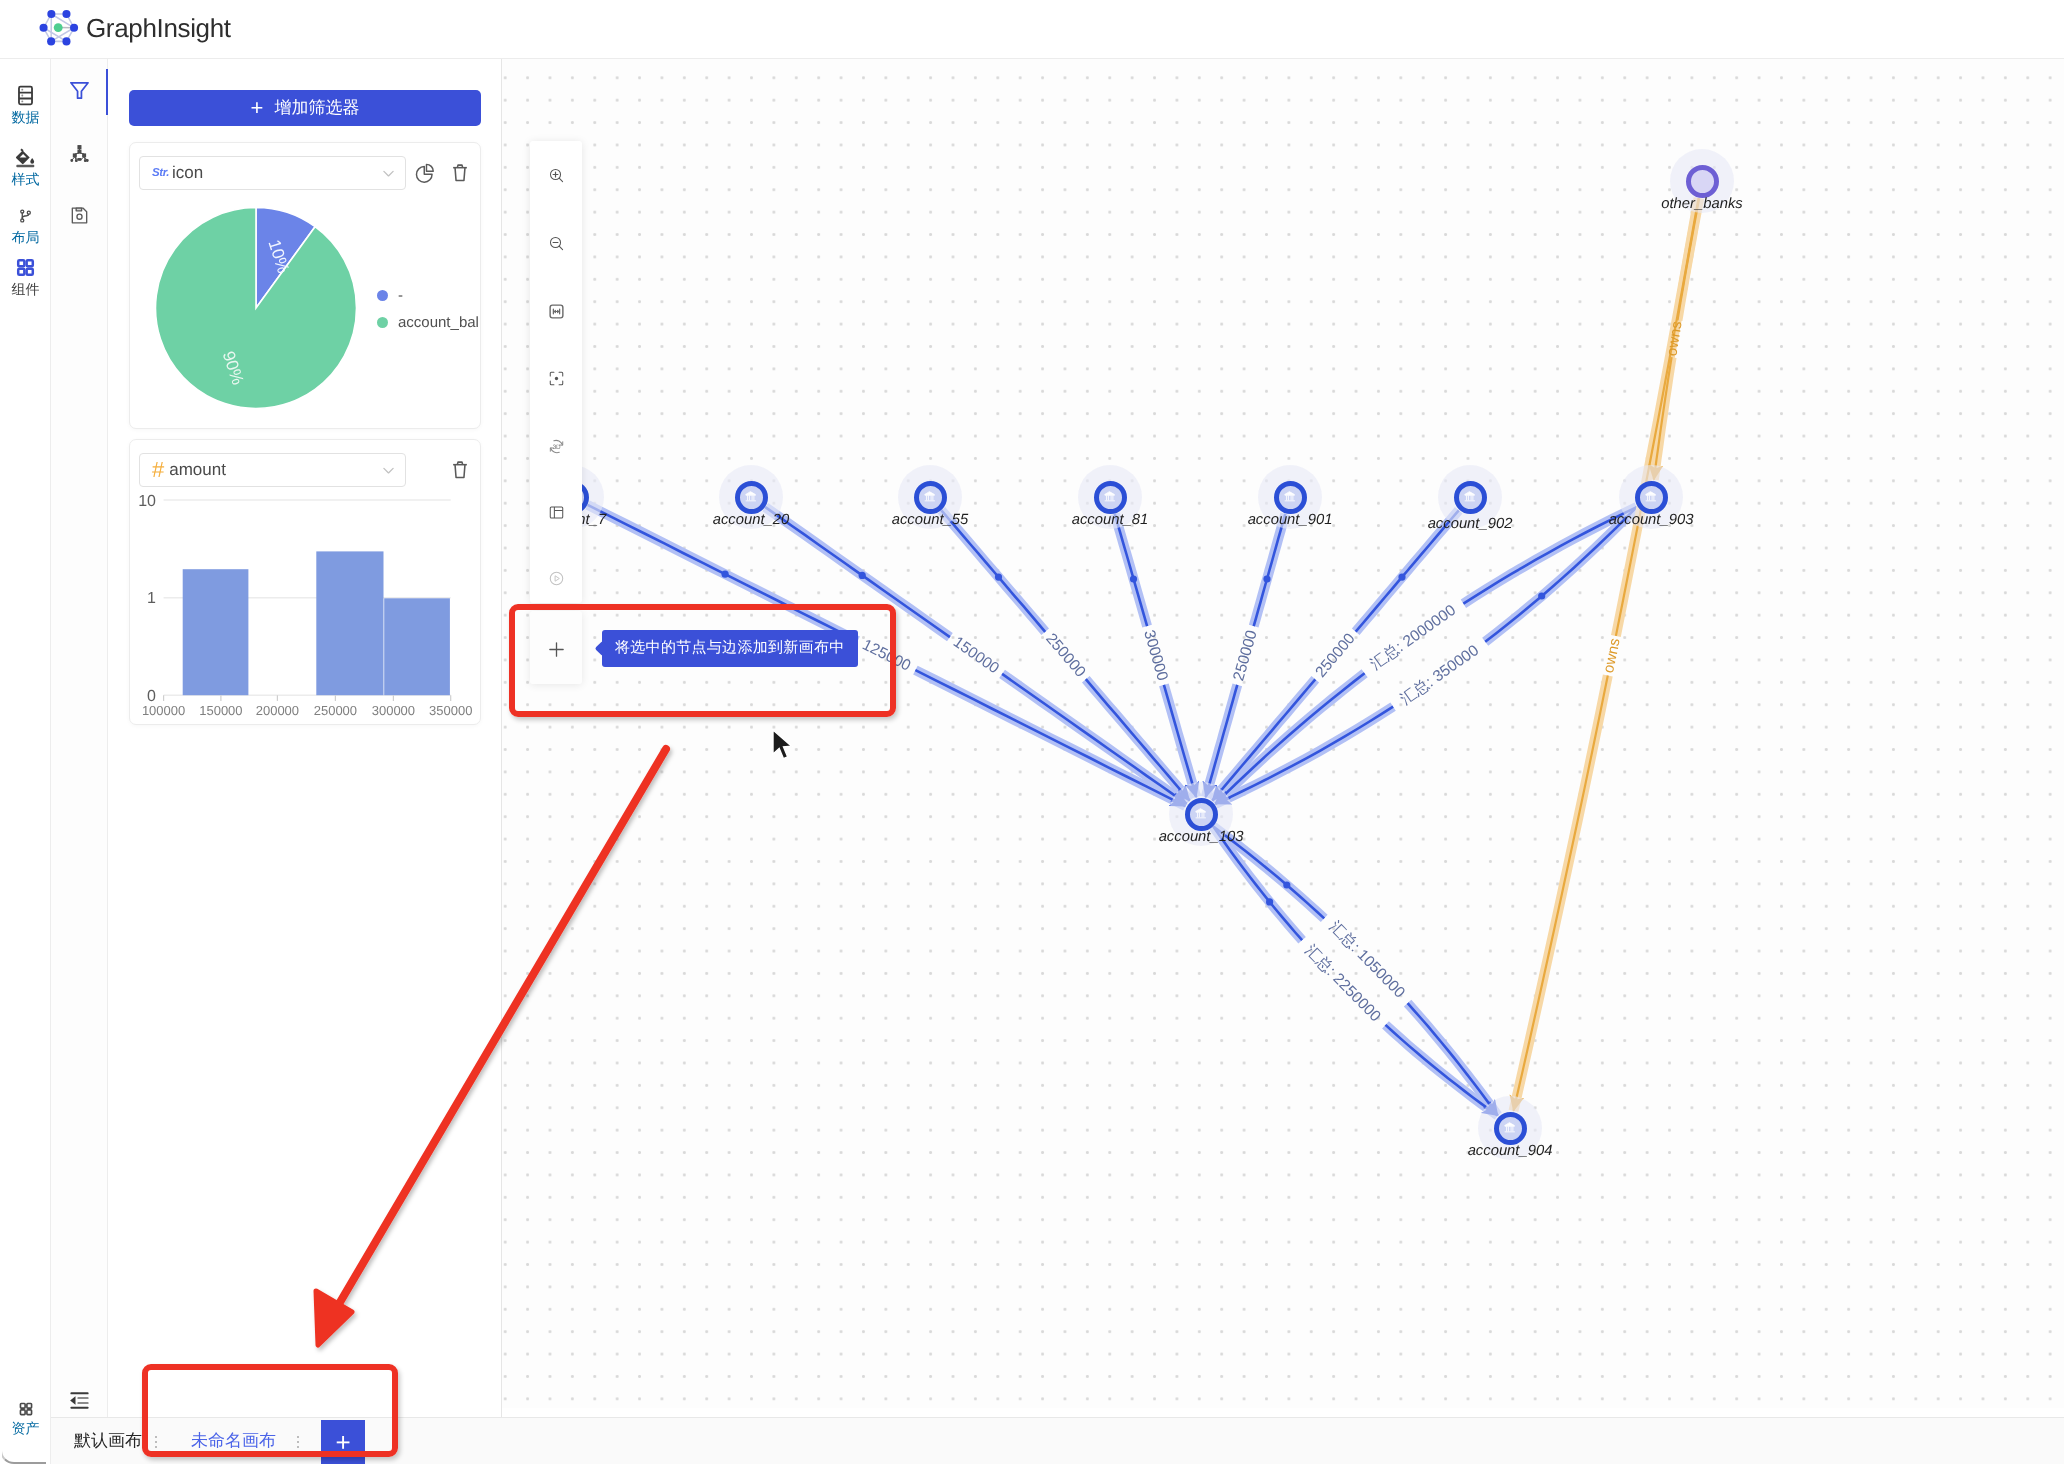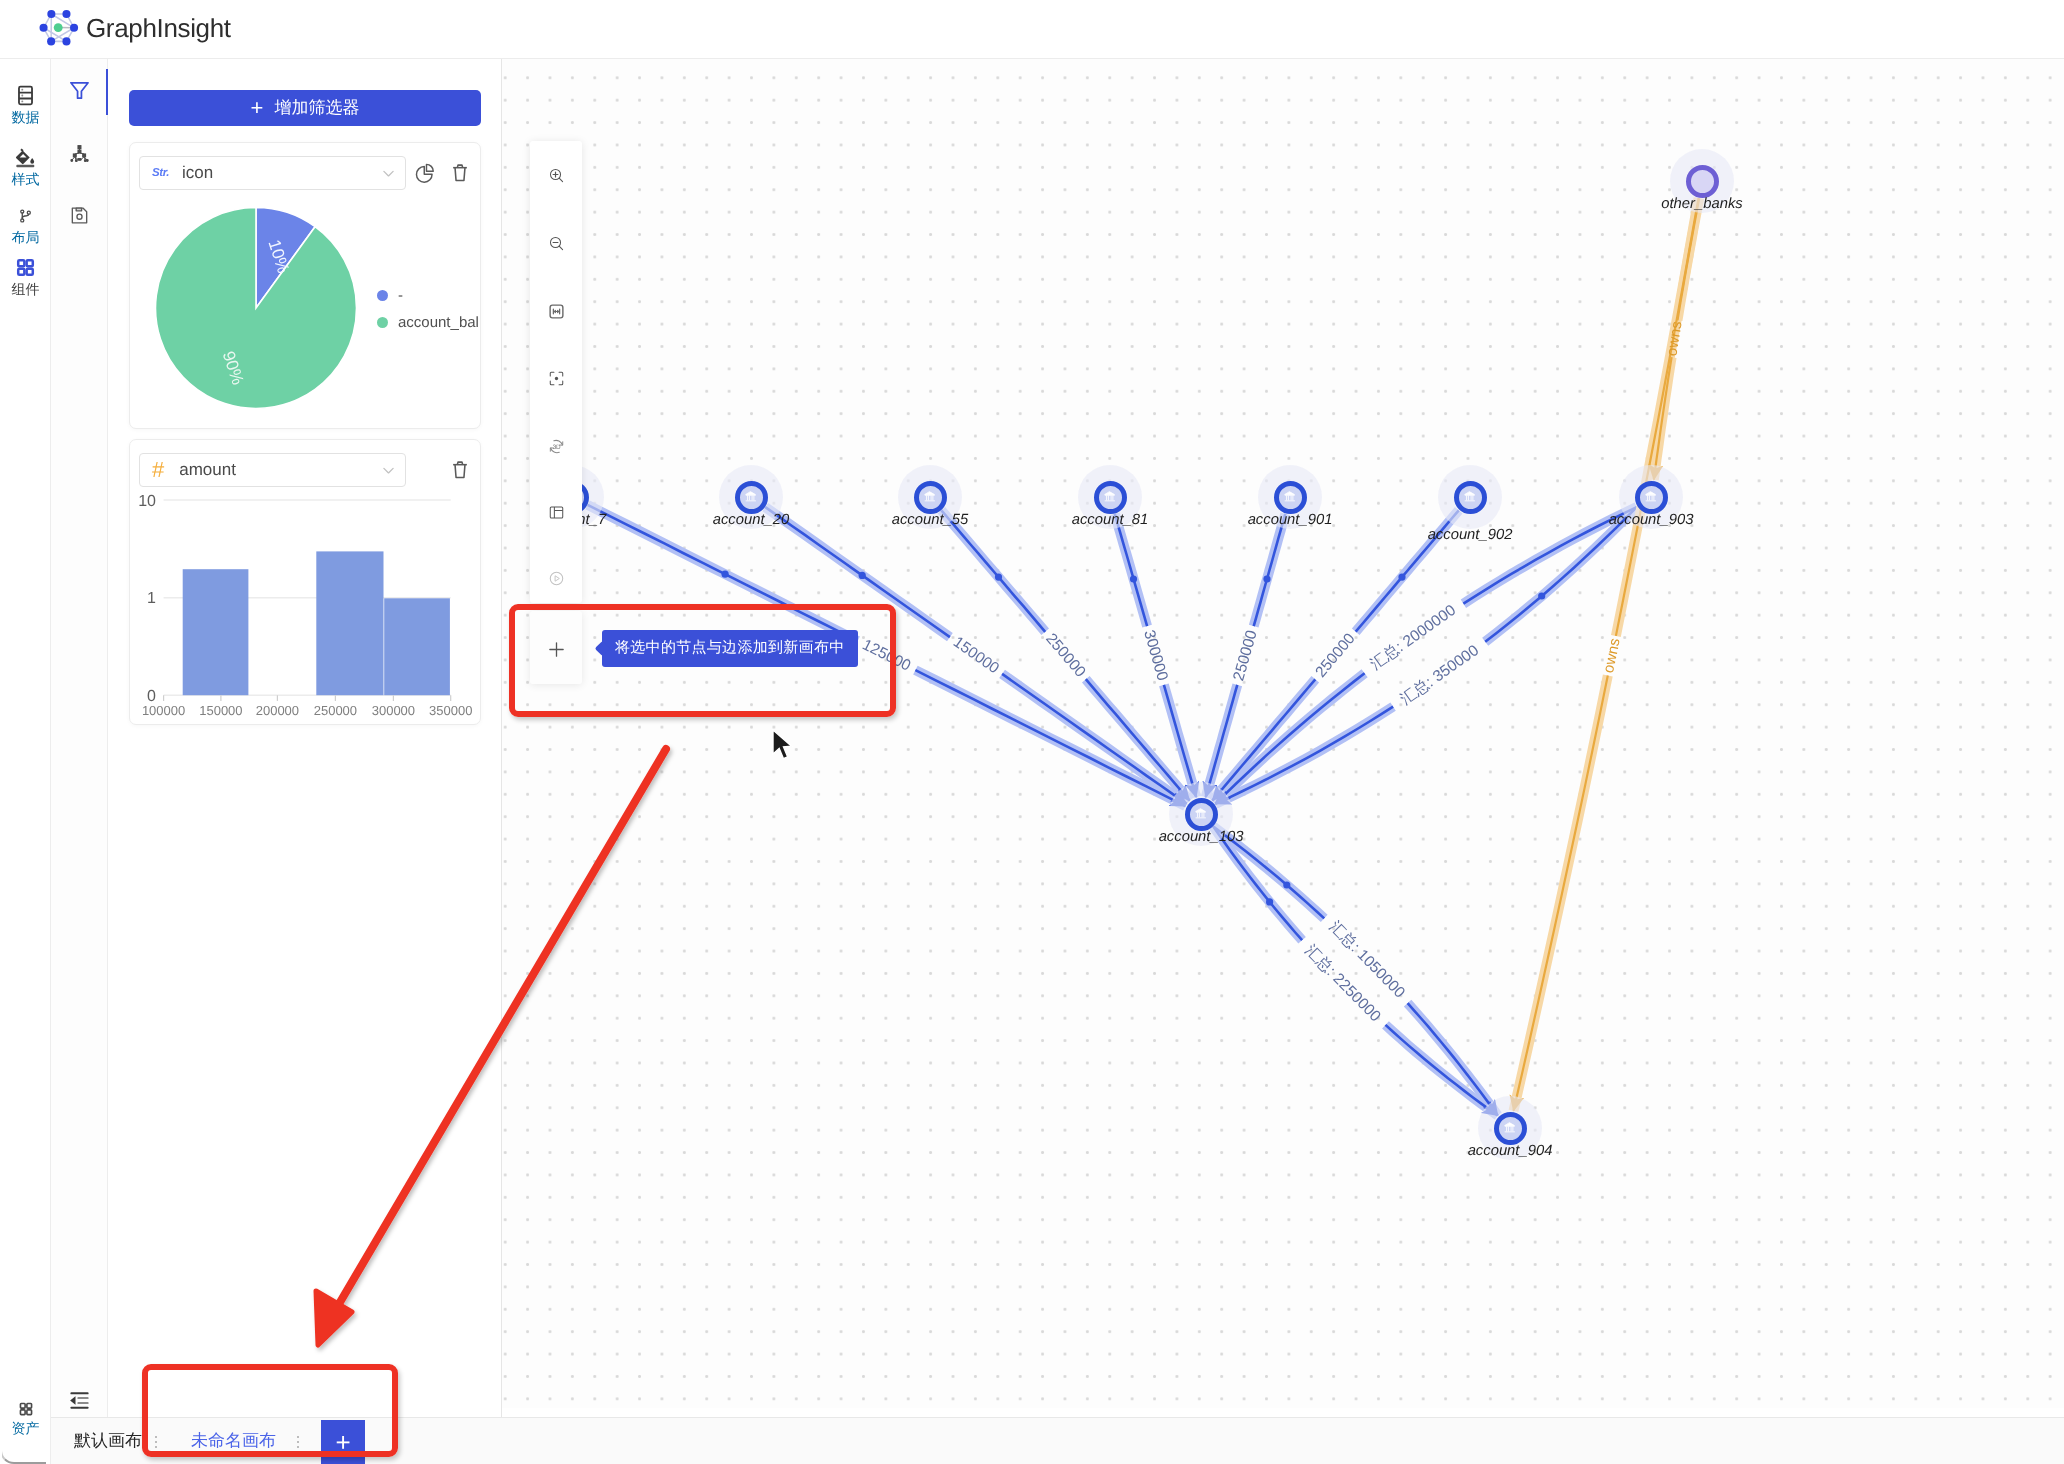"Str." .field-select { gap: 13px -> 3px }
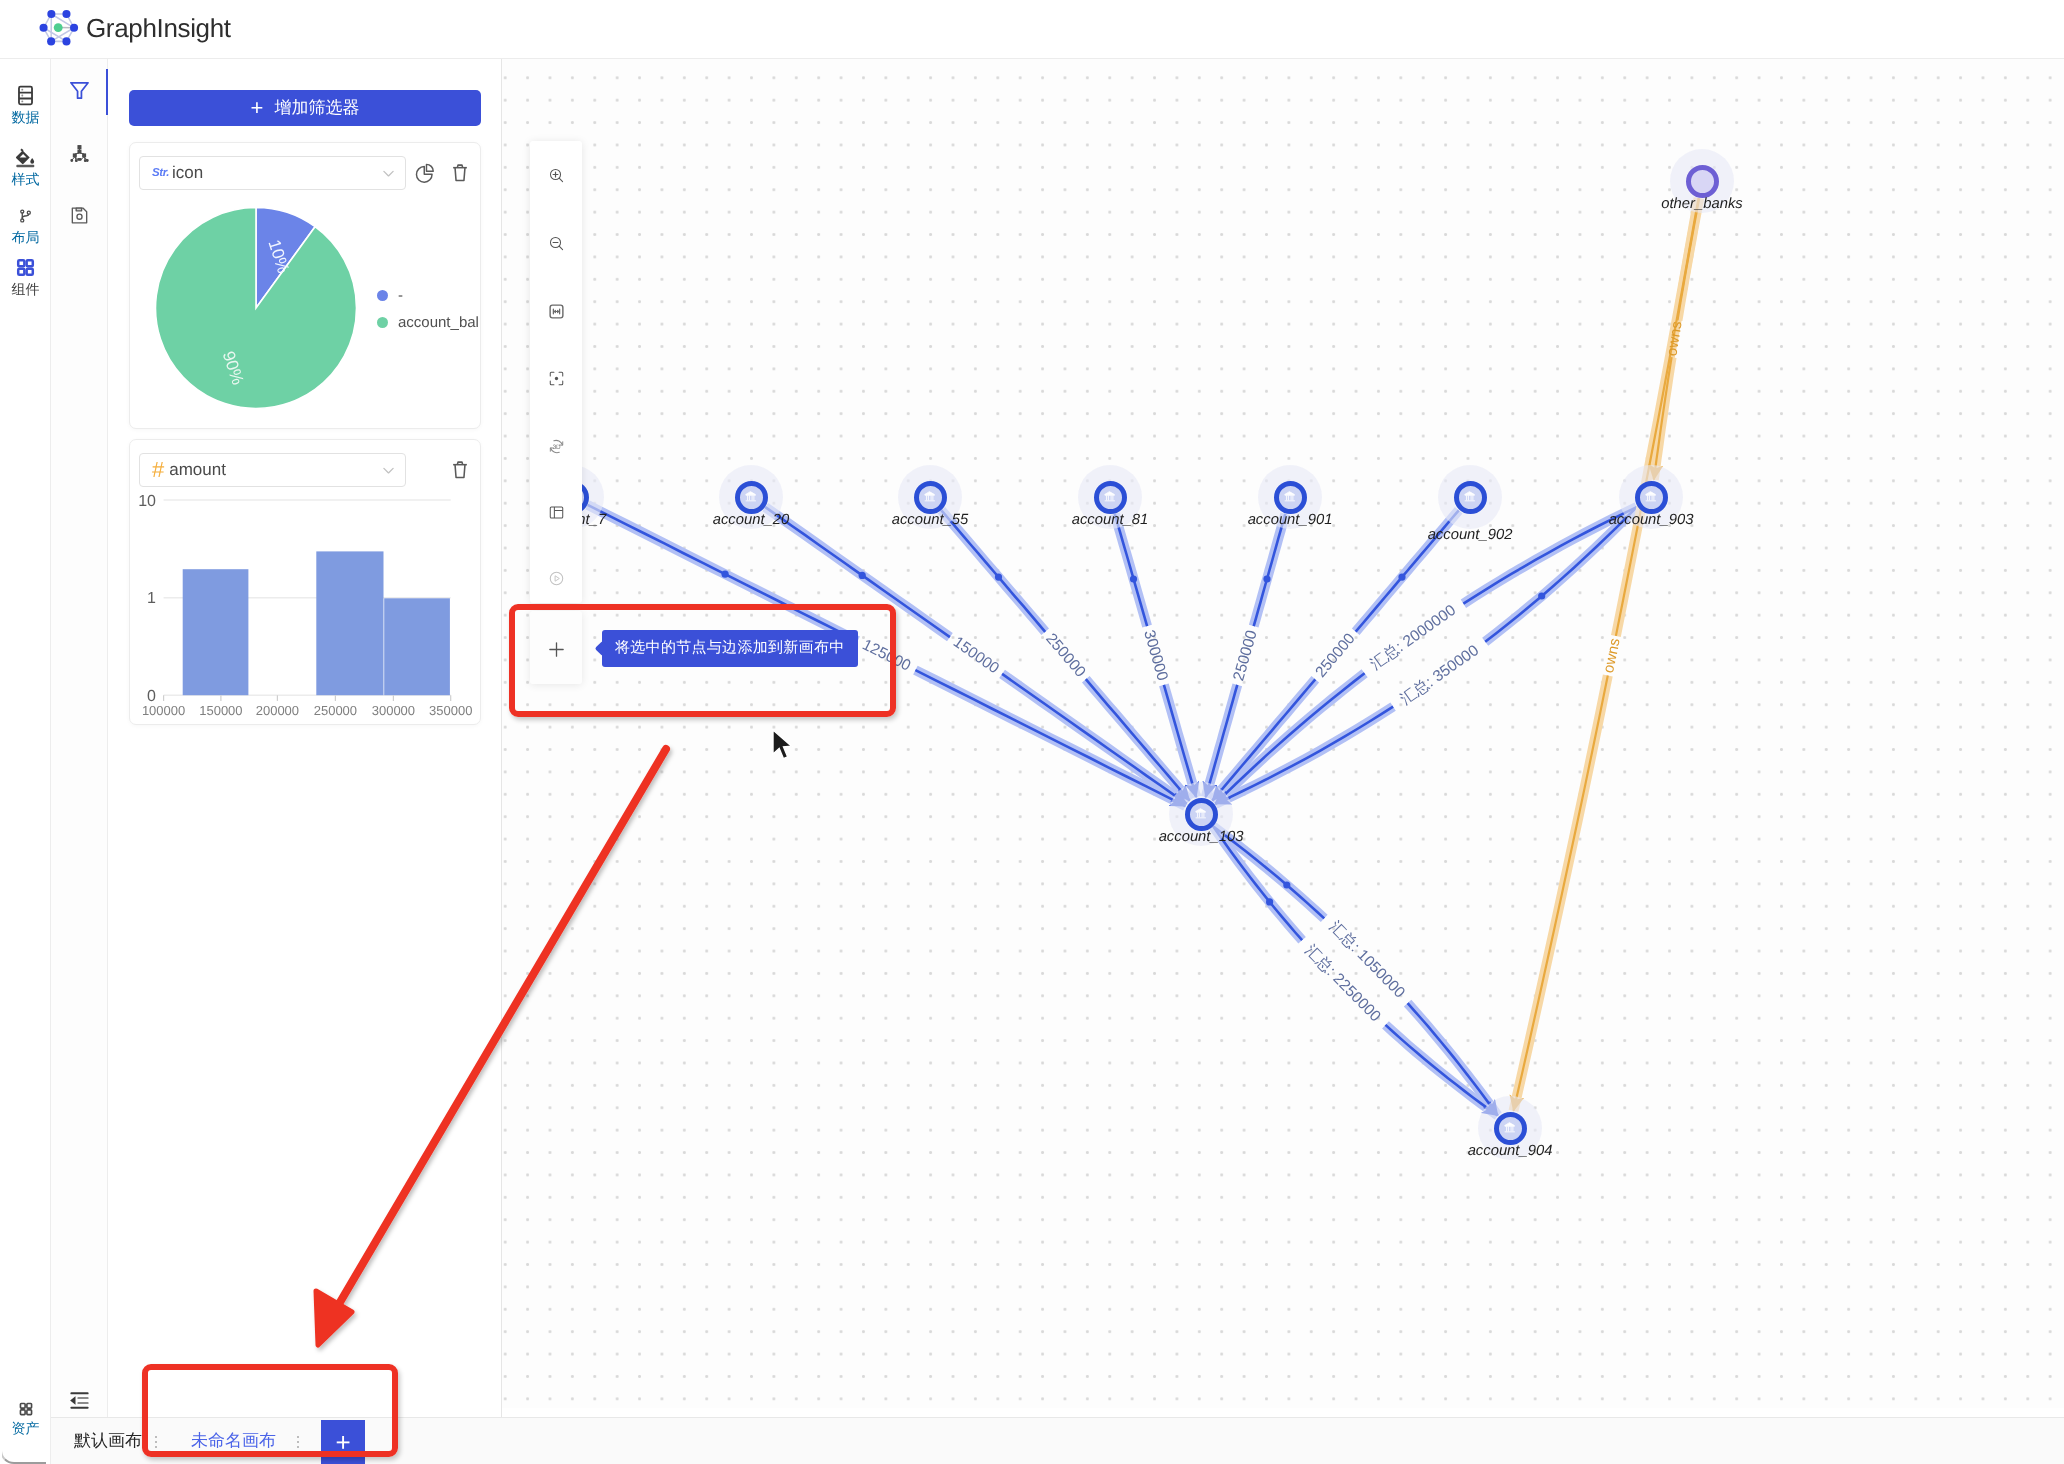"account_902" div.nlabel { top: 63px -> 52px }
